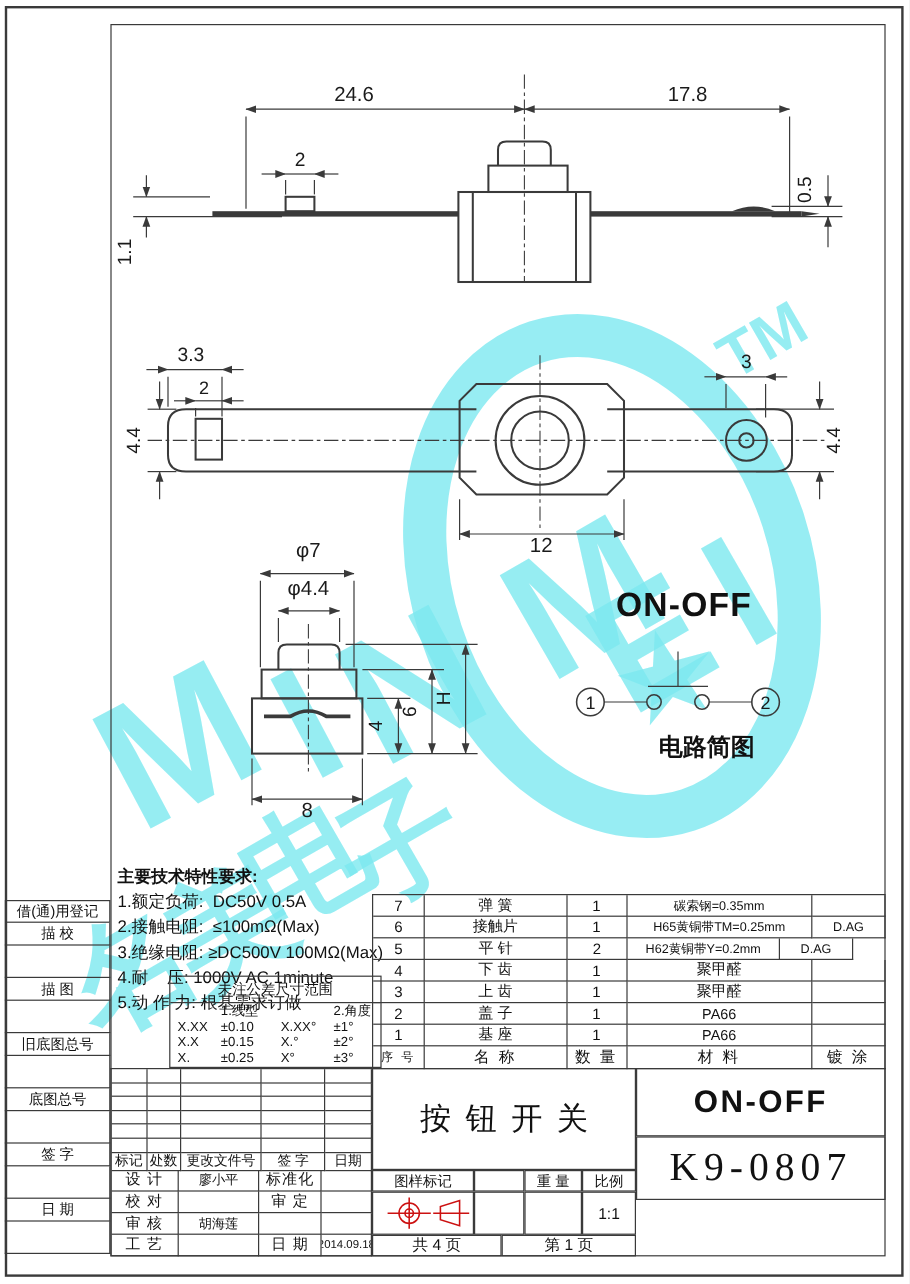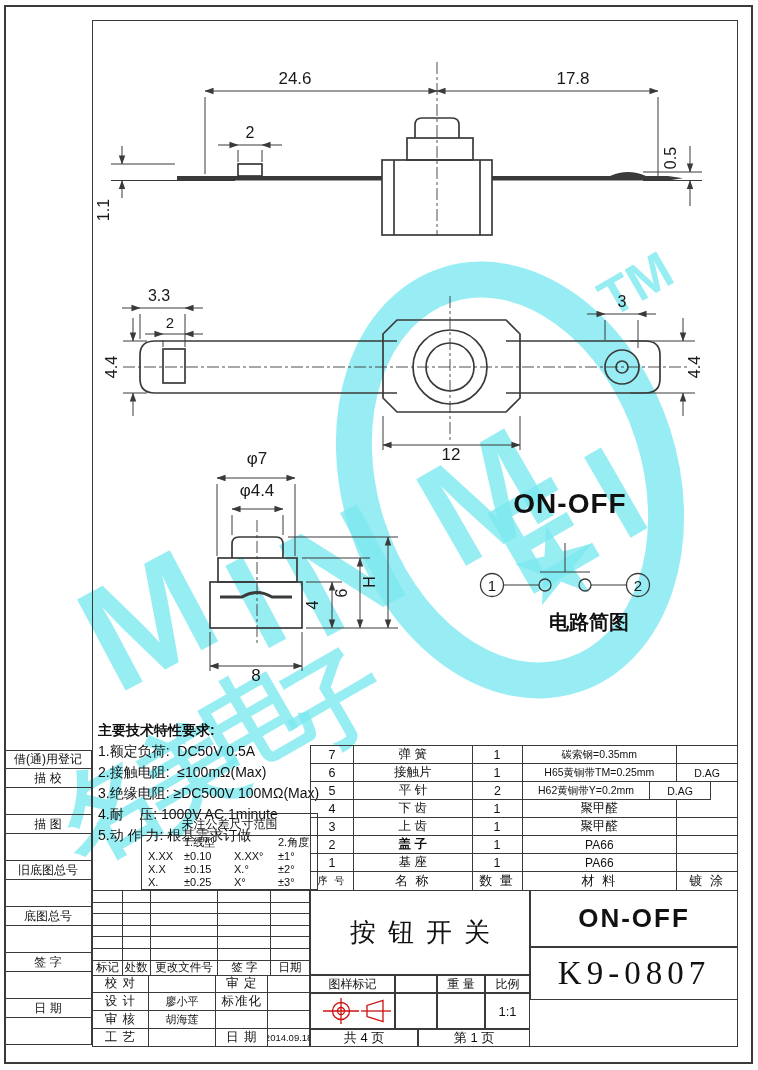"盖 子" div.tc { font-weight: bold -> none }
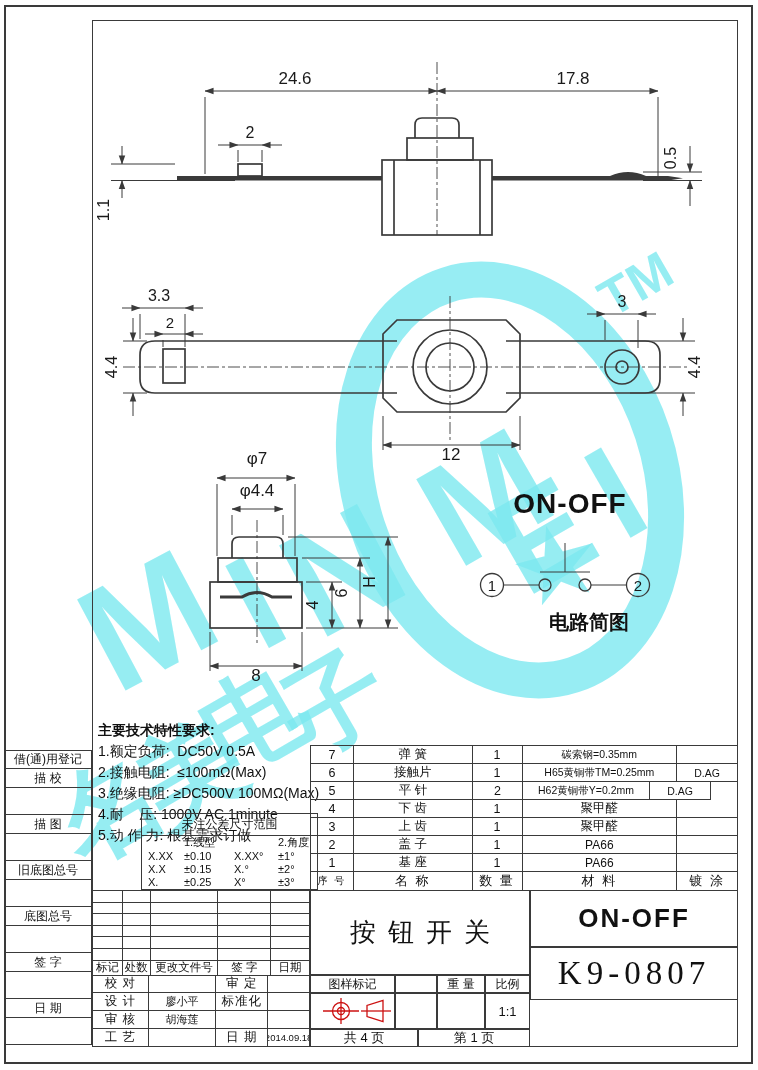"校 对" div.tr { order: before "设 计" -> after "设 计" }
